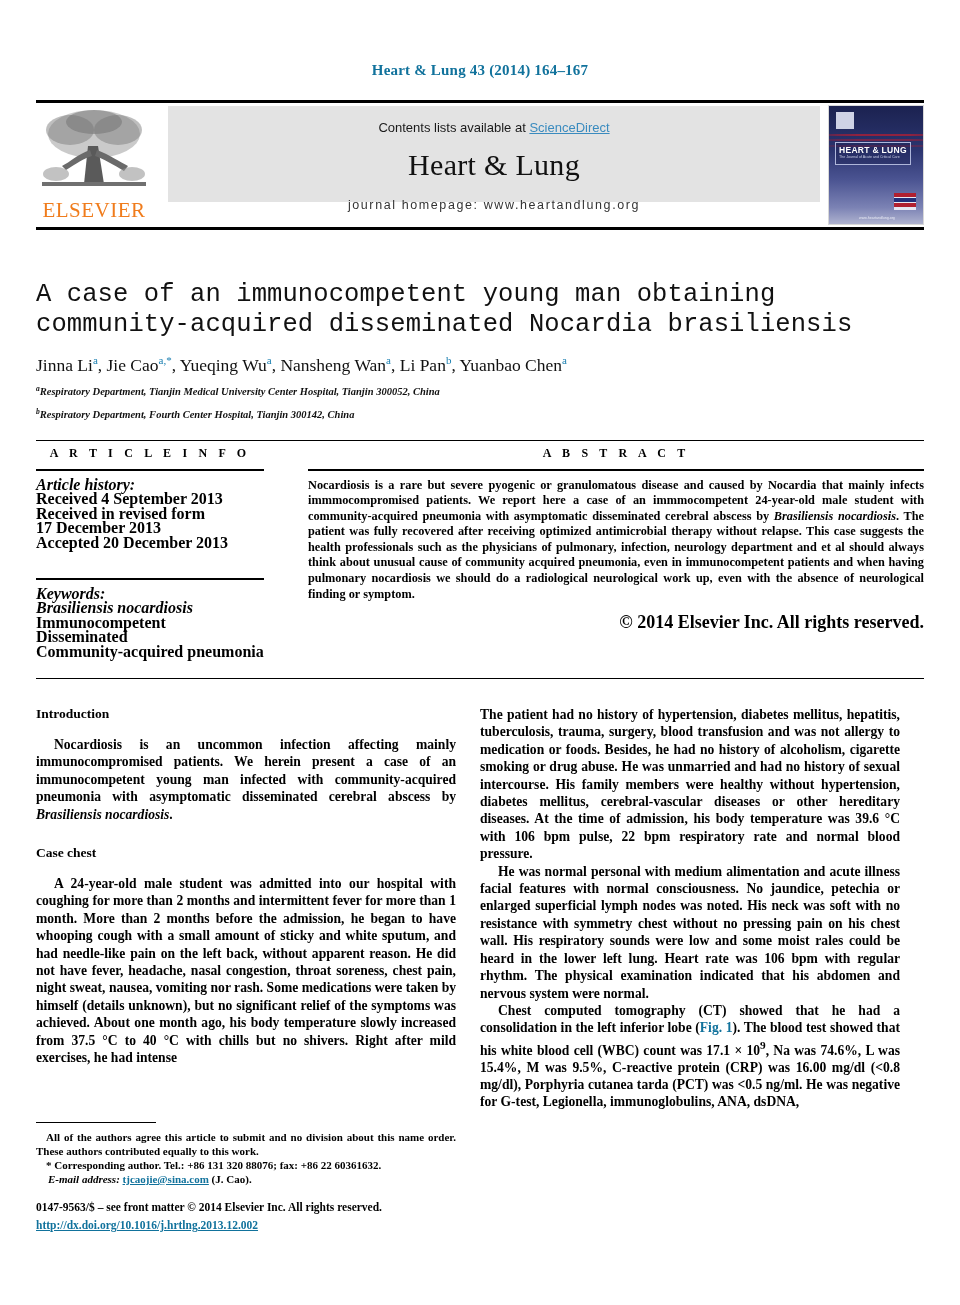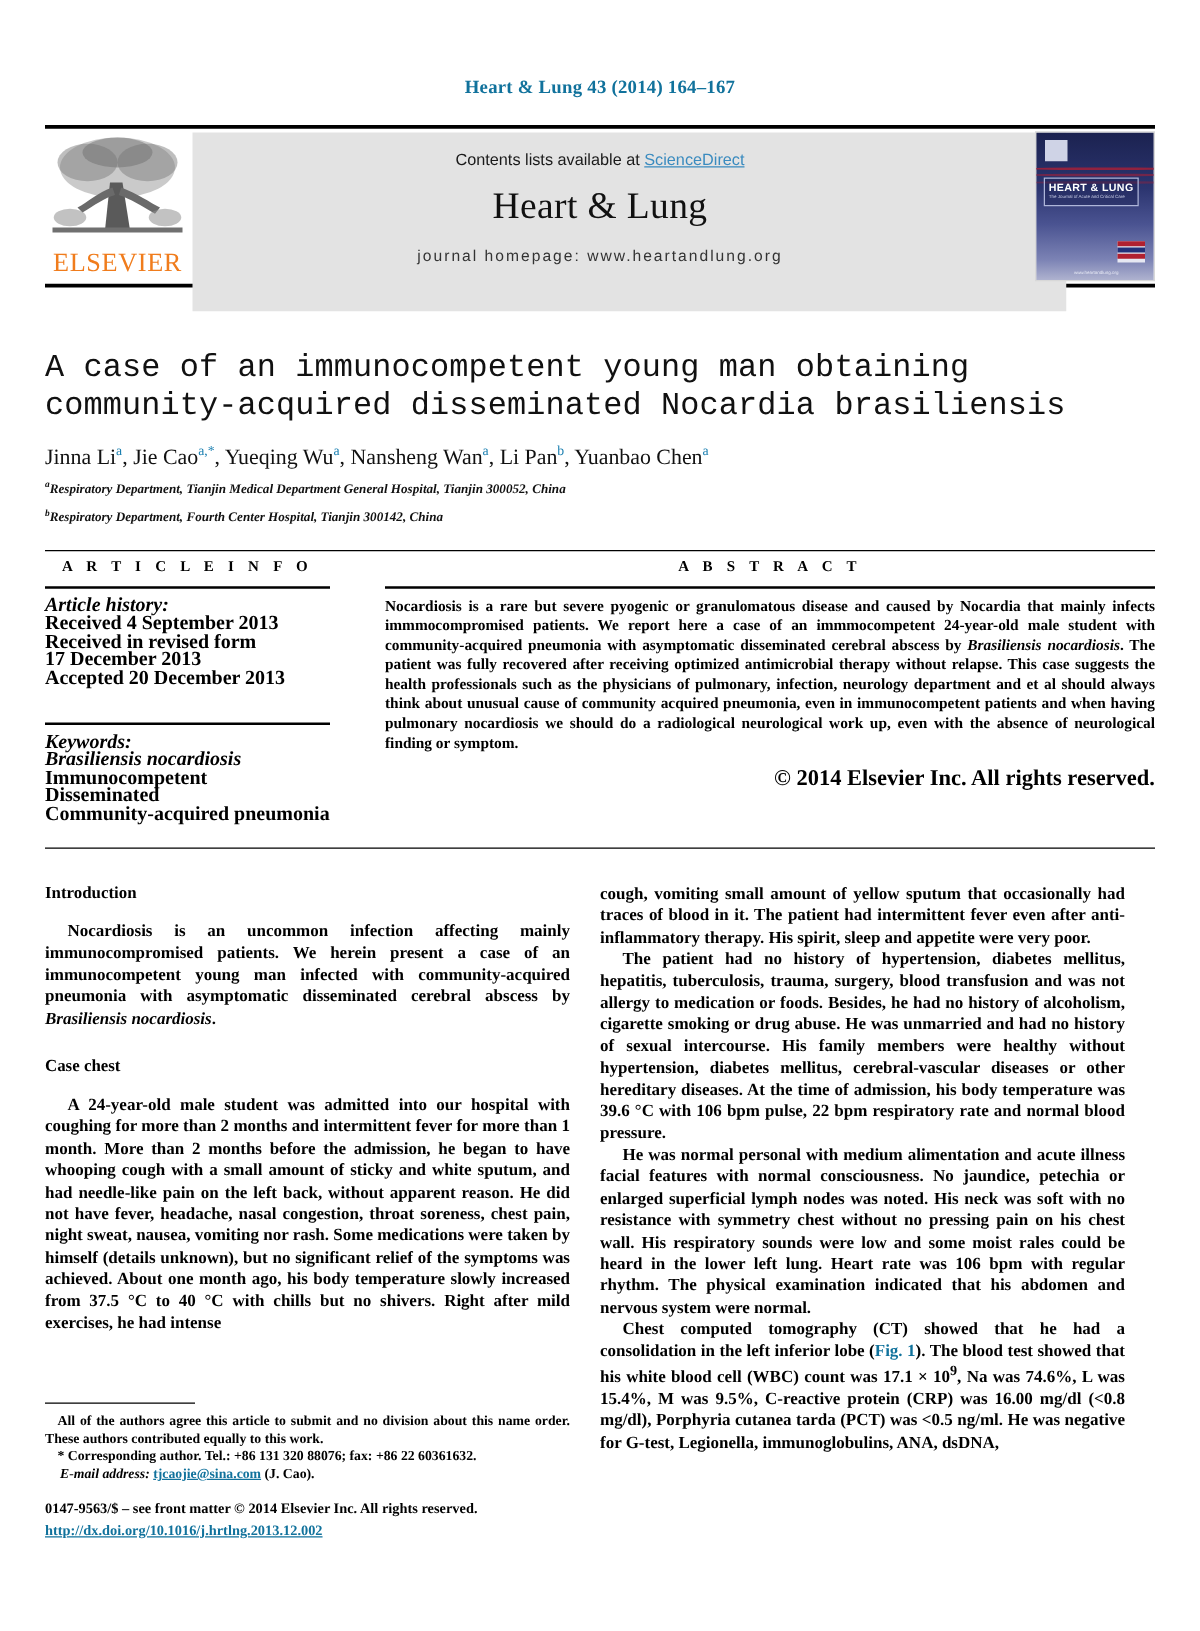"Contents lists available at" .grey-panel { height: 143px -> 96px; left: 118px -> 132px; padding-left: 47px -> none }
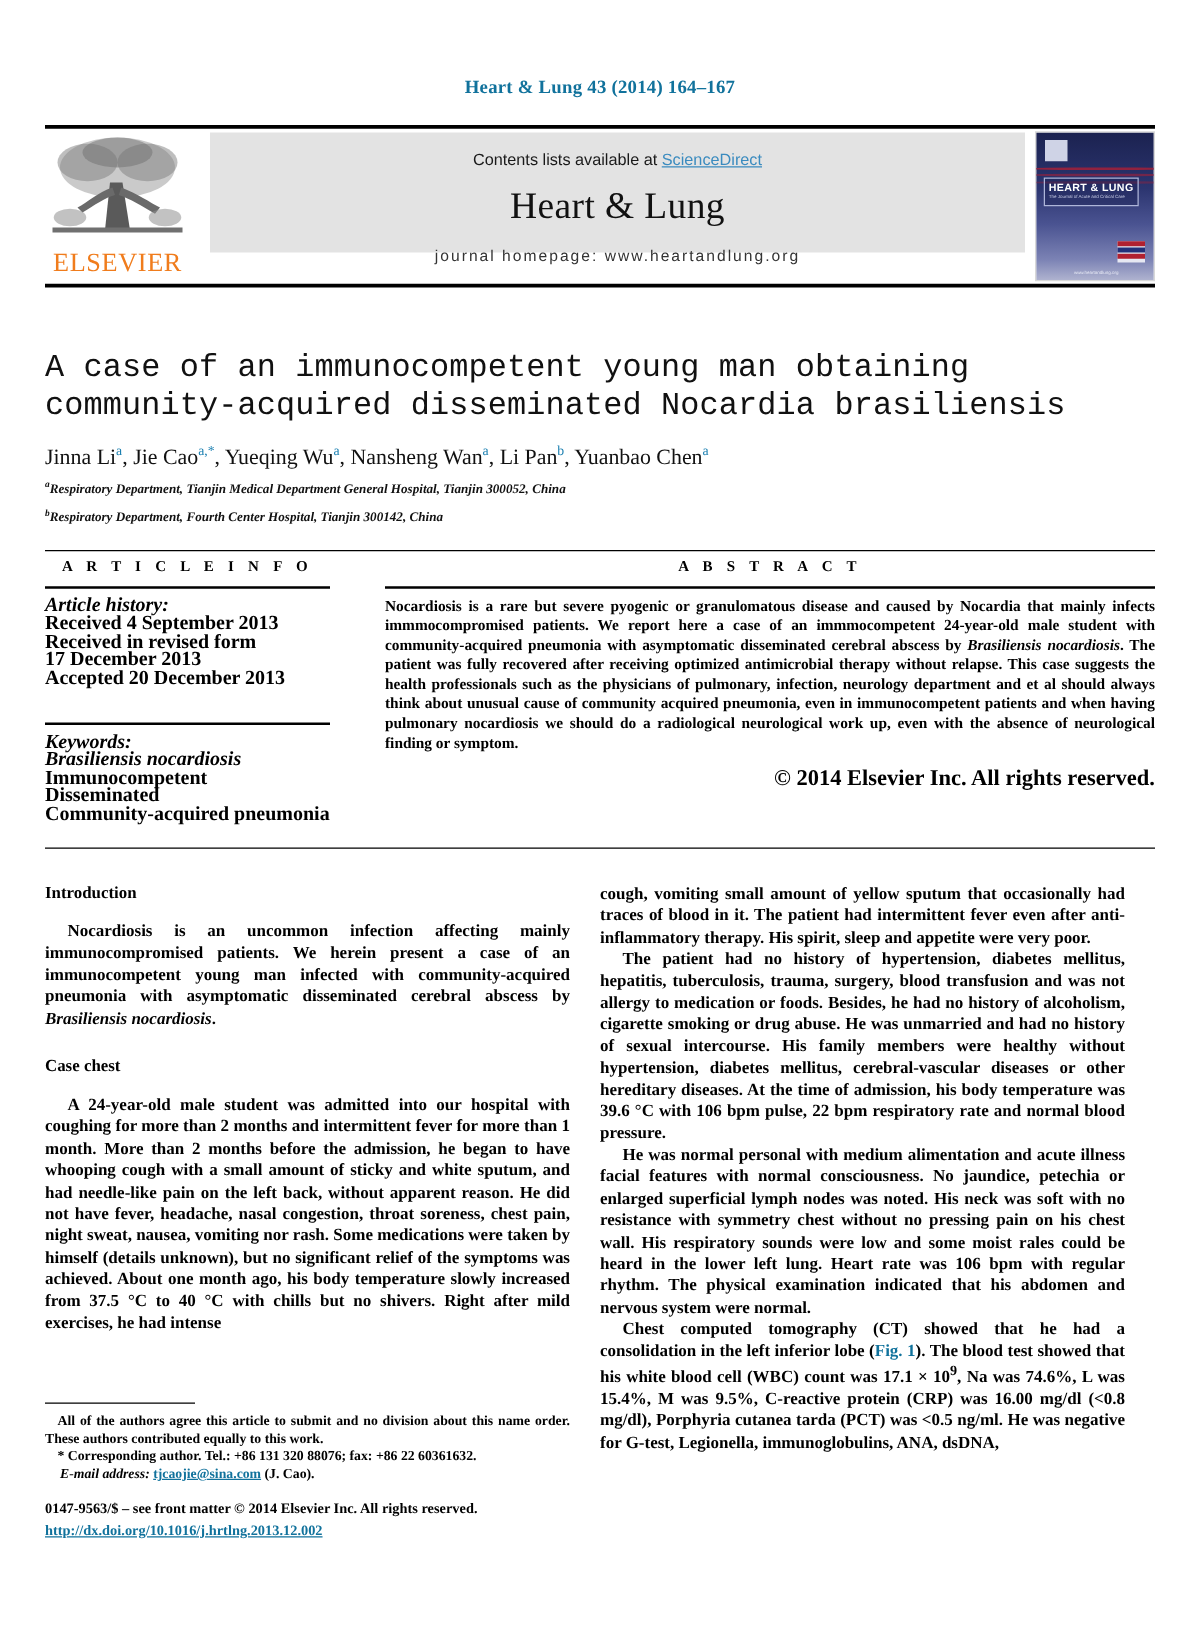"Respiratory Department, Tianjin Medical" span { text: Department General -> University Center }
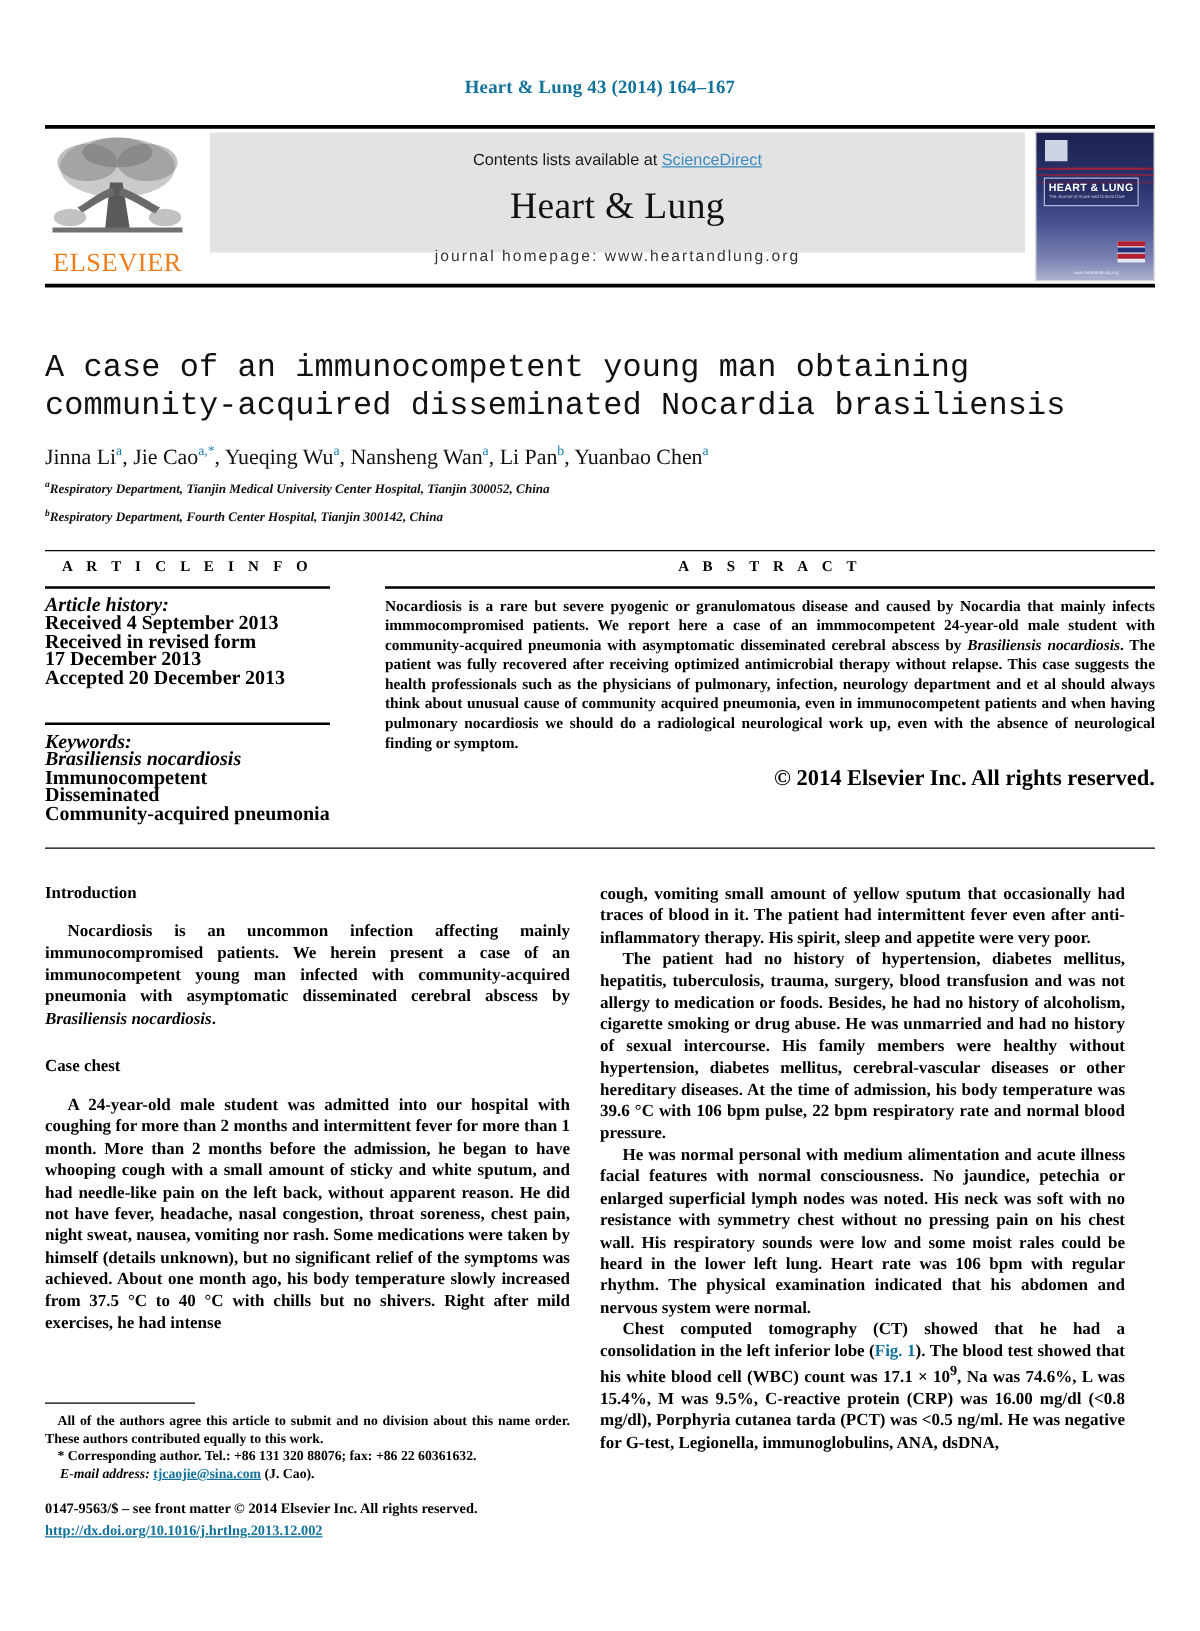"cough, vomiting small amount of" p.body-p { html: <p>cough, vomiting small amount of yellow sputum that occasionally had traces of blood in it. The patient had intermittent fever even after anti-inflammatory therapy. His spirit, sleep and appetite were very poor.</p> -> none }
